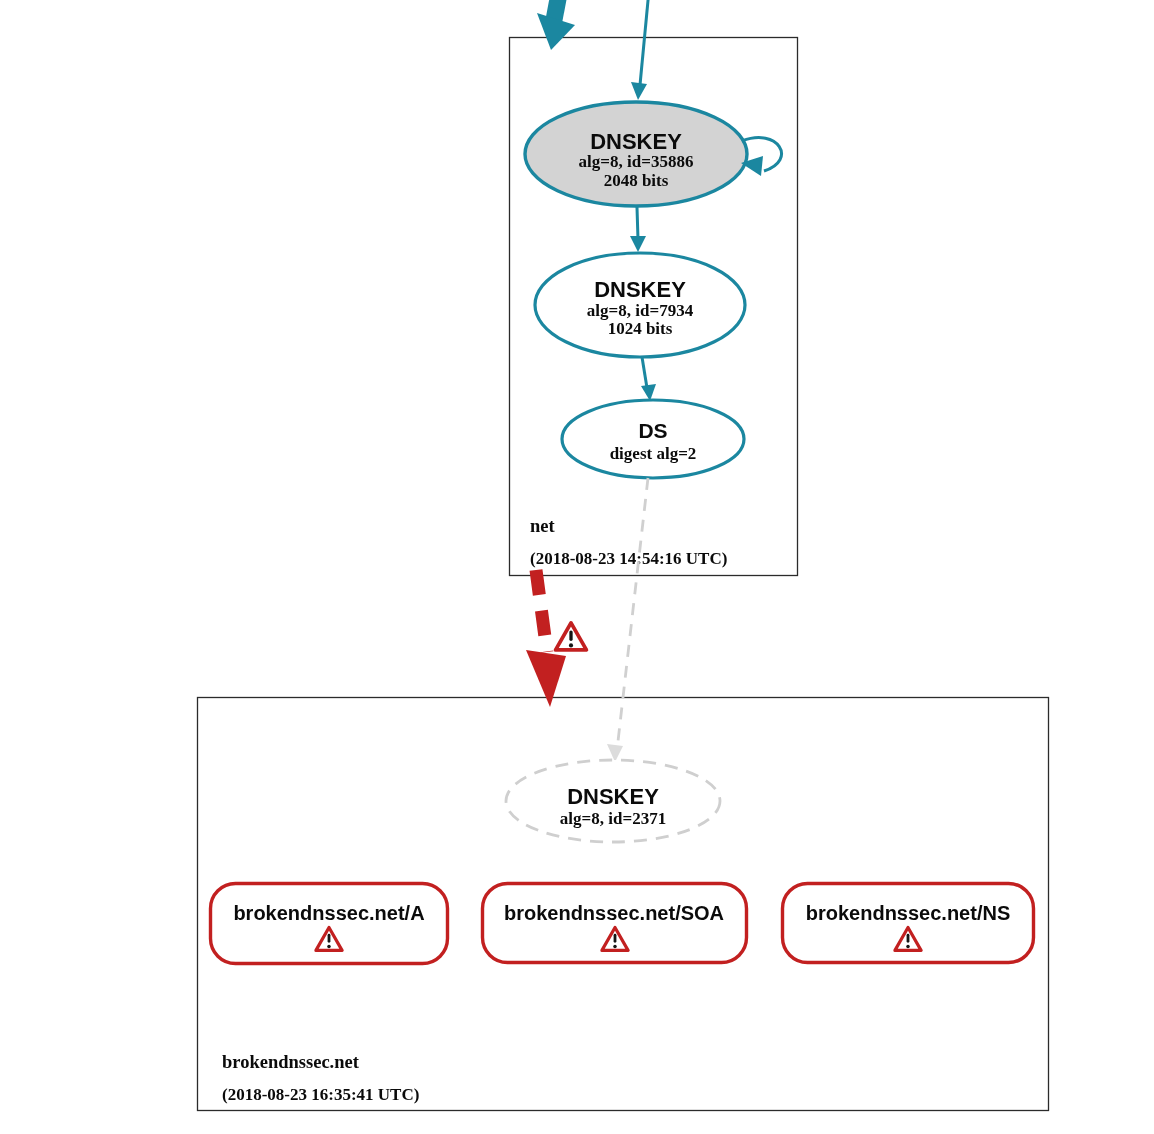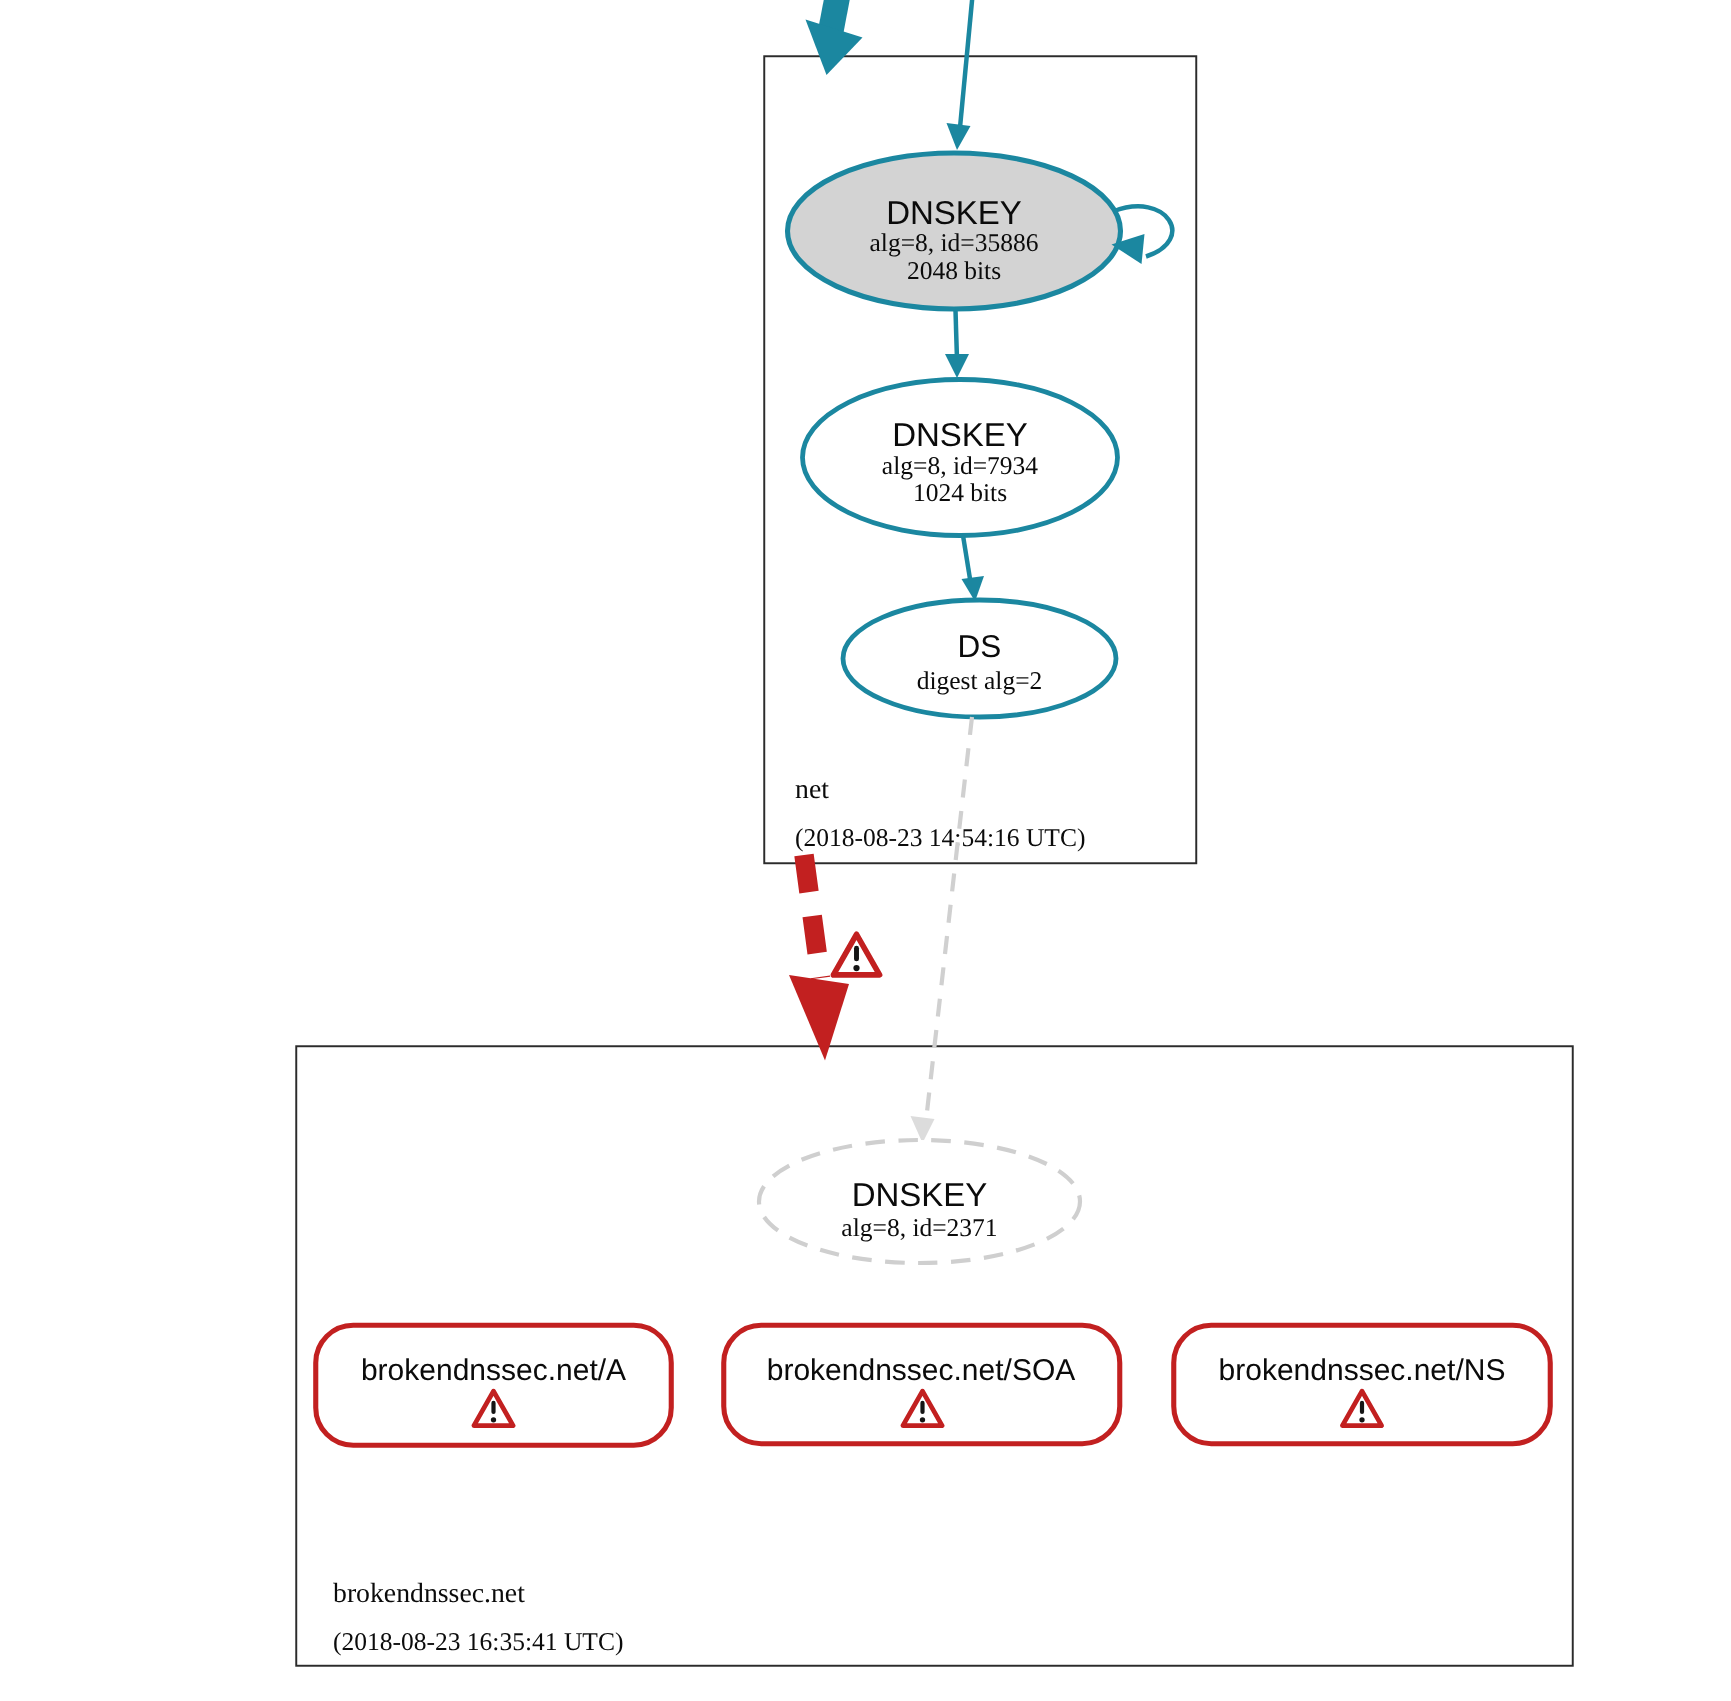"DNSKEY" .canvas { font-weight: none -> bold }
